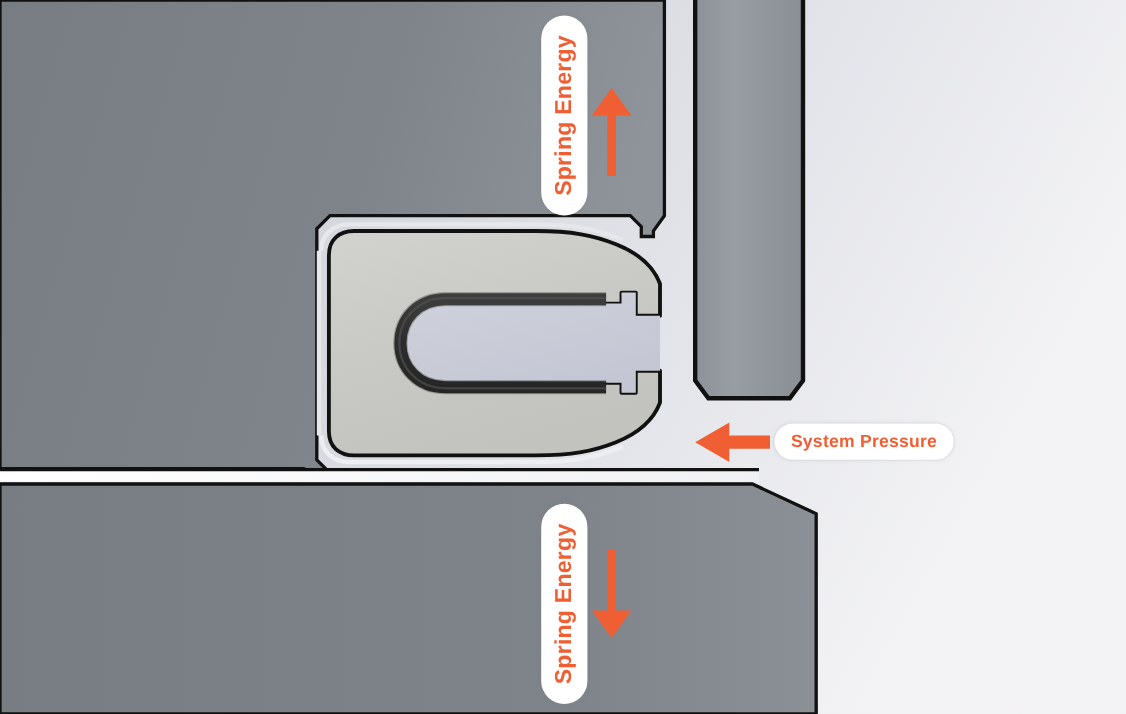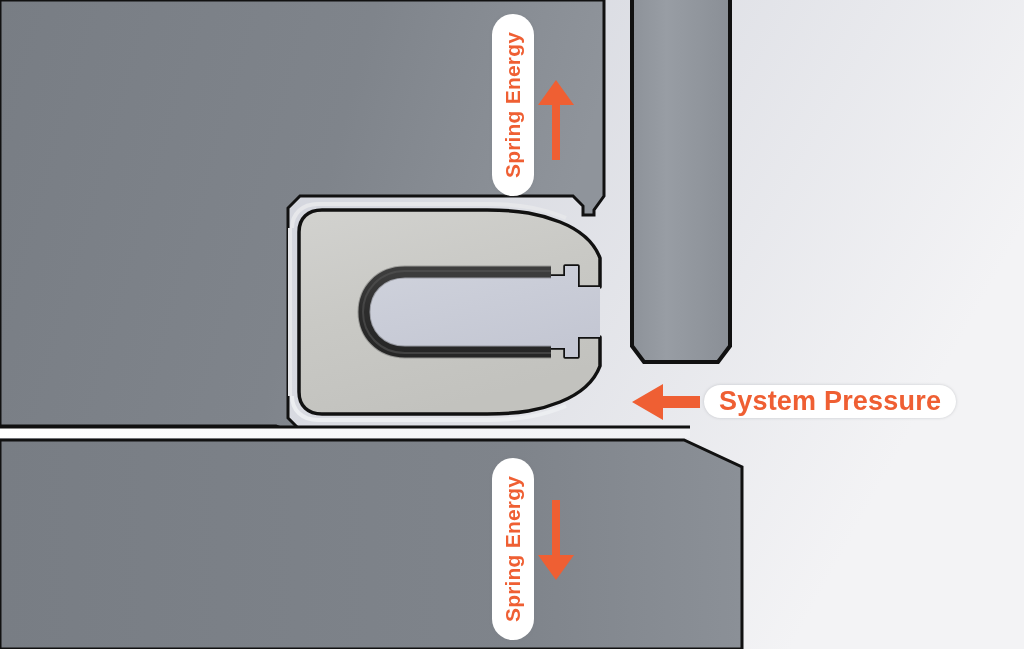"System Pressure" #label-system-pressure { font-size: 27px -> 16px }
